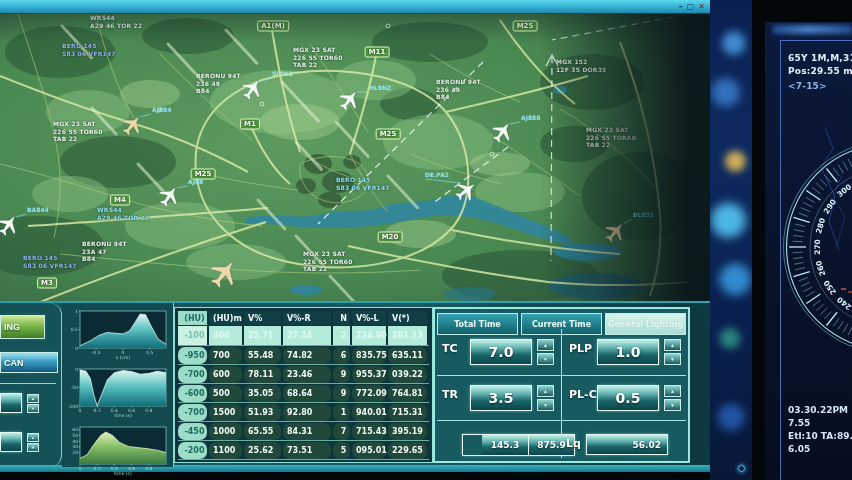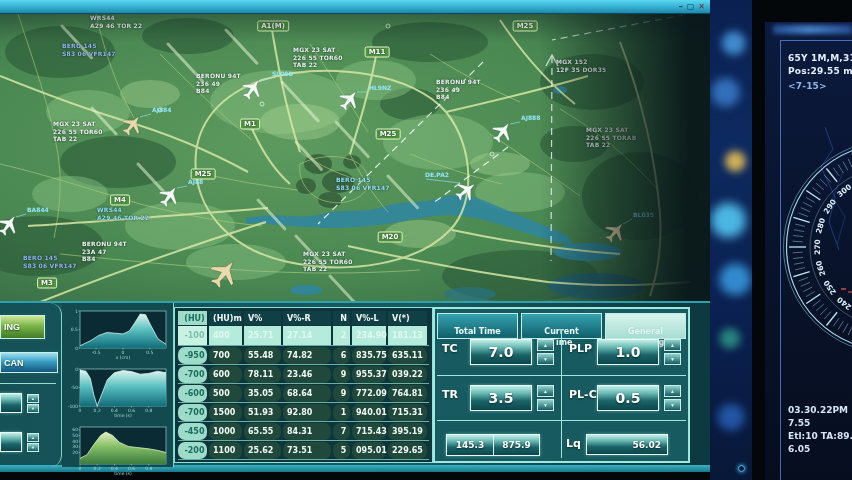"Total Time" .tab { padding: 12px -> 0 }
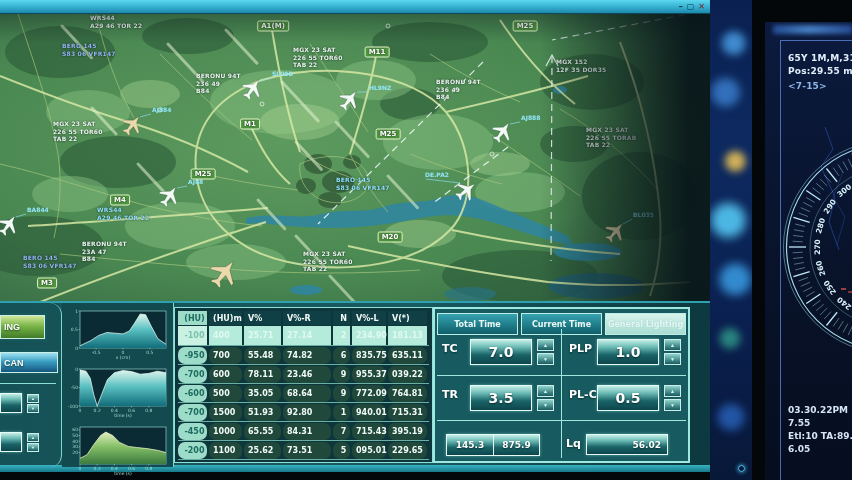"145.3" .pairwrap { left: 11px -> 27px; padding-left: none -> 19px }
